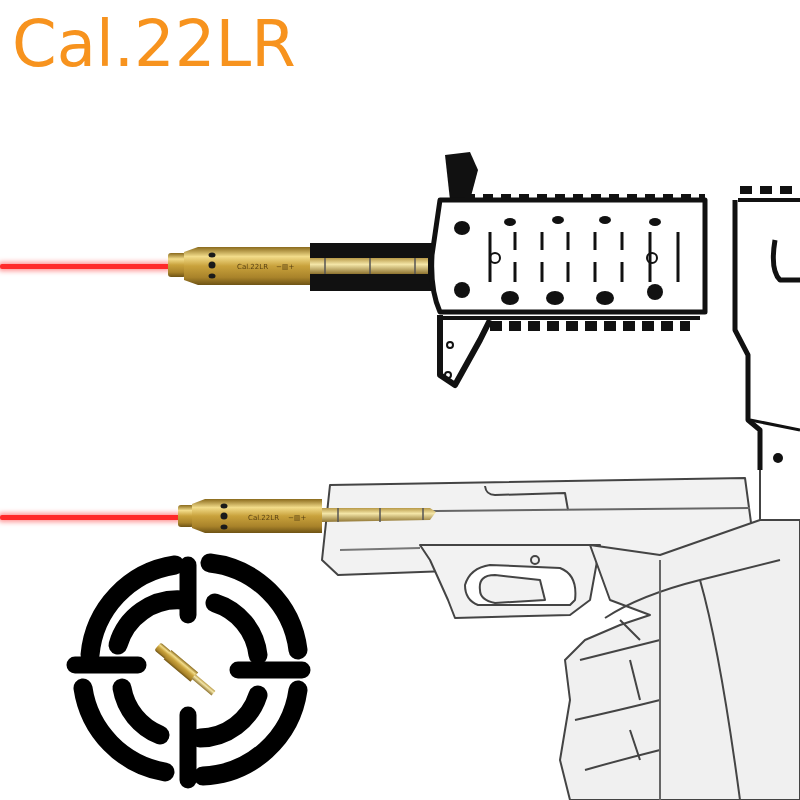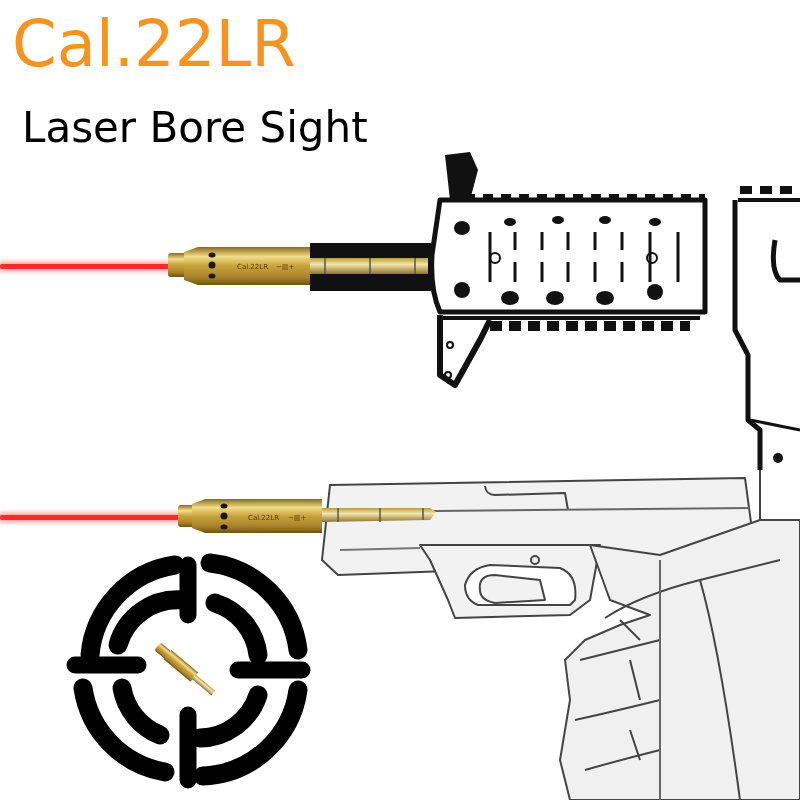"Laser Bore Sight" div.subtitle { html: <div>Laser Bore Sight</div> -> none }
